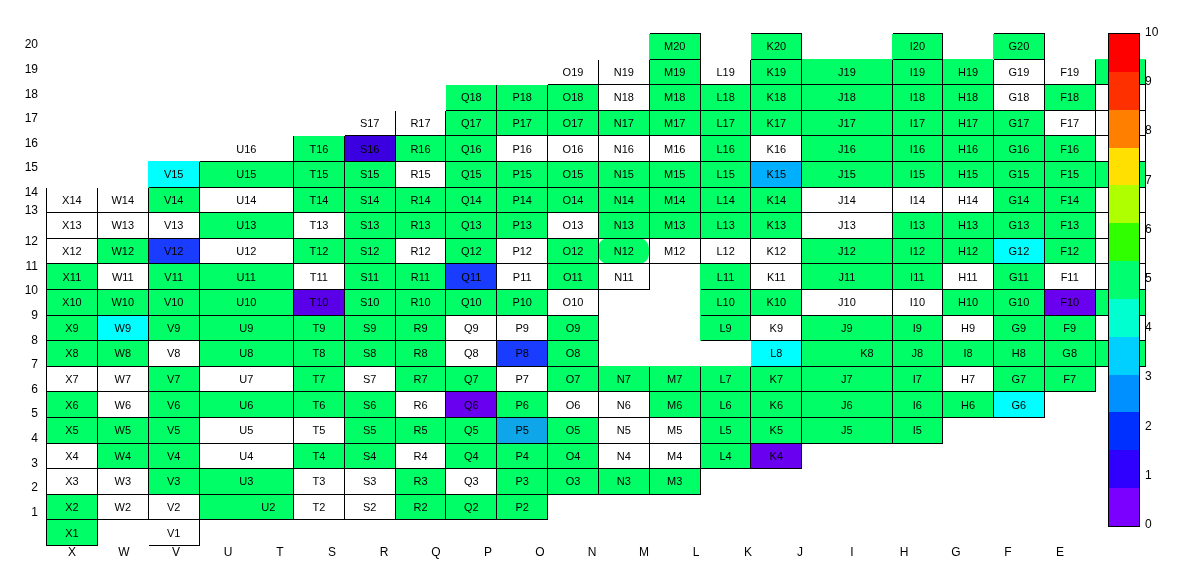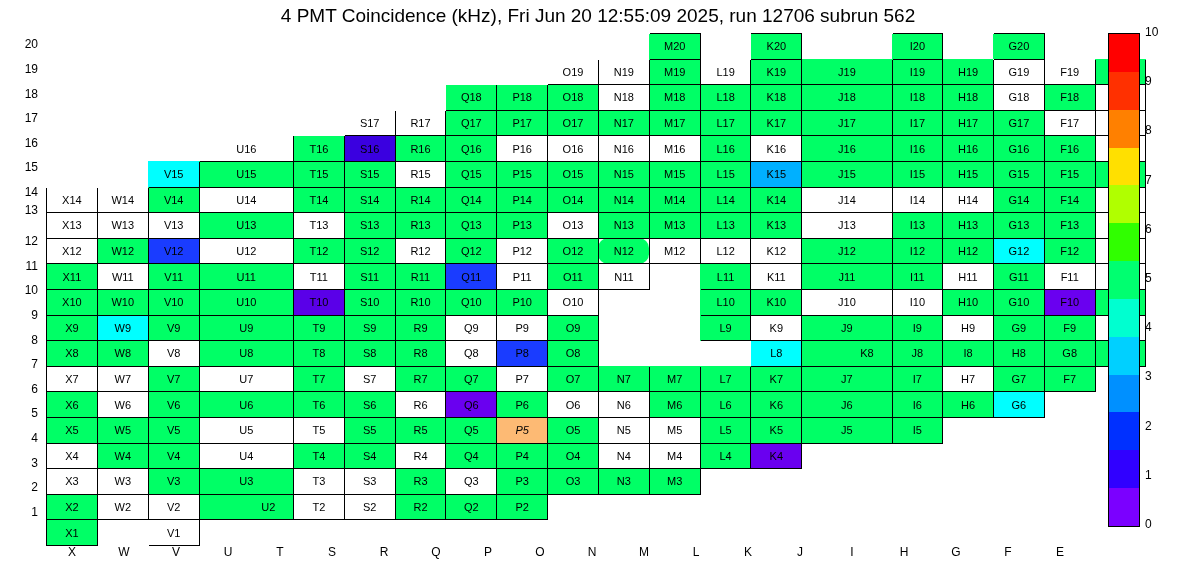"4 PMT Coincidence (kHz), Fri" div { html: <div>4 PMT Coincidence (kHz), Fri Jun 20 12:55:09 2025, run 12706 subrun 562</div> -> none }
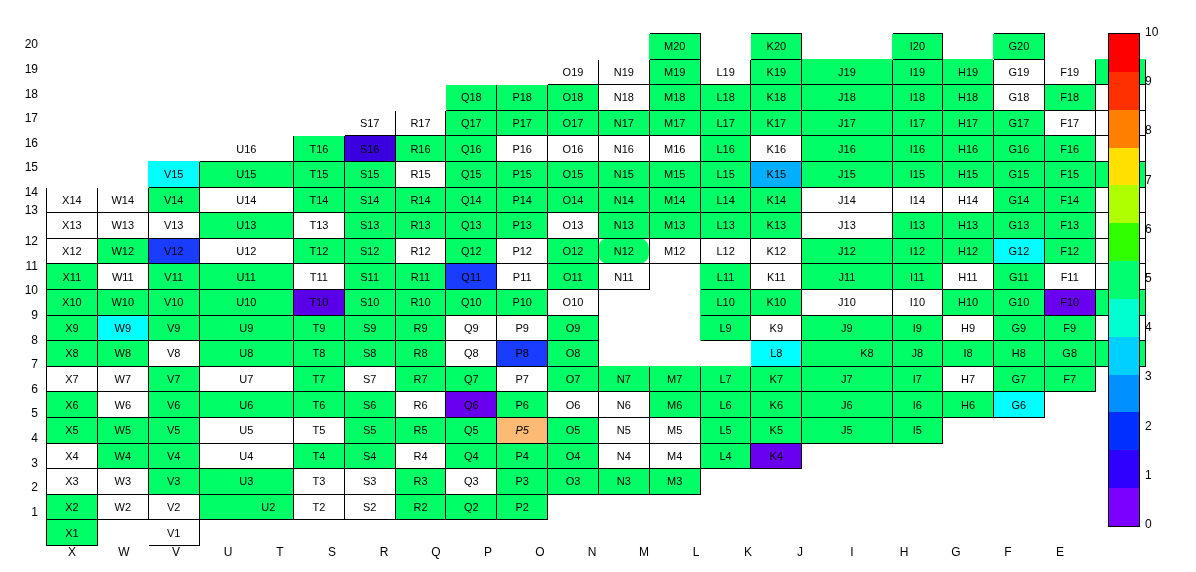"P5" td { background: #fdba74 -> #0ea5e9; font-style: italic -> none }
